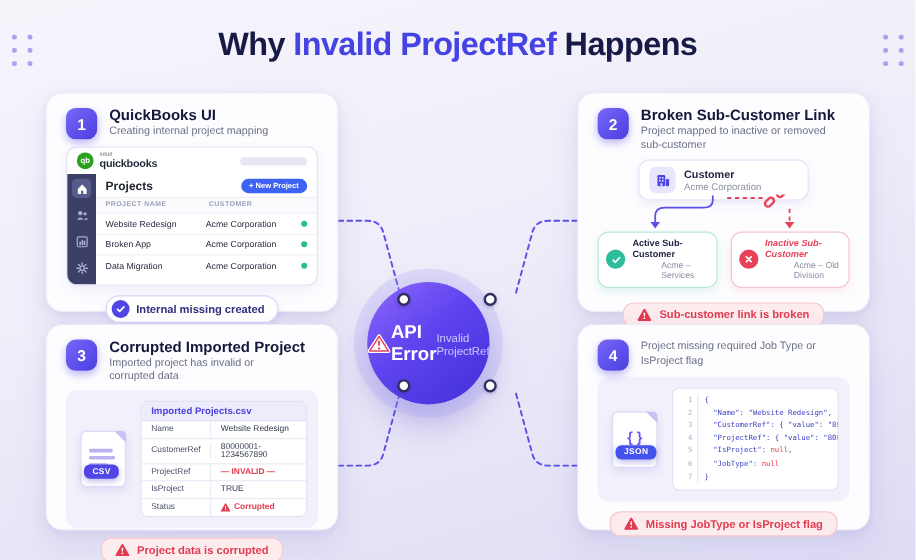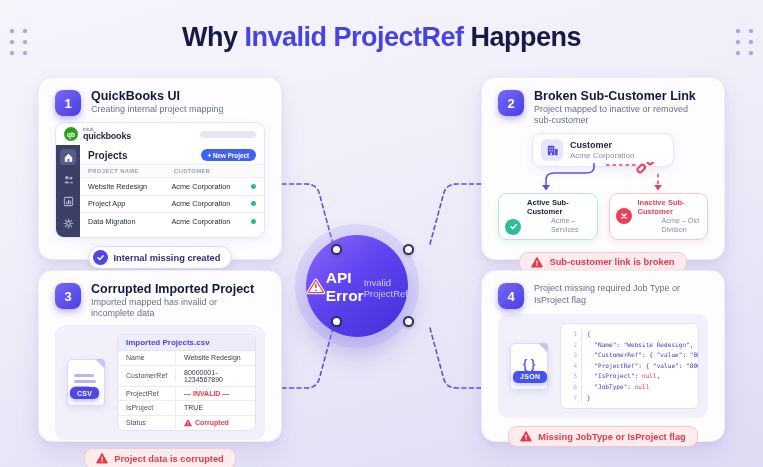"Project App" span.c-name { text: Project -> Broken }
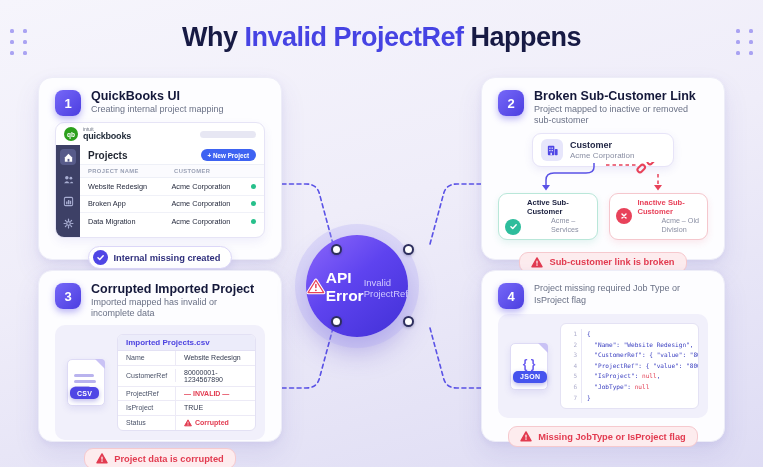"Active Sub-Customer" .sub-box.active { align-items: flex-end -> none }
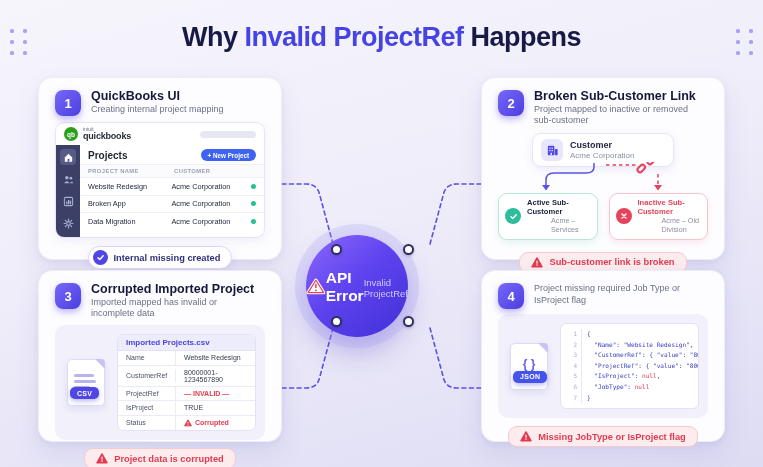"Inactive Sub-Customer" .s-label.err { font-style: none -> italic }
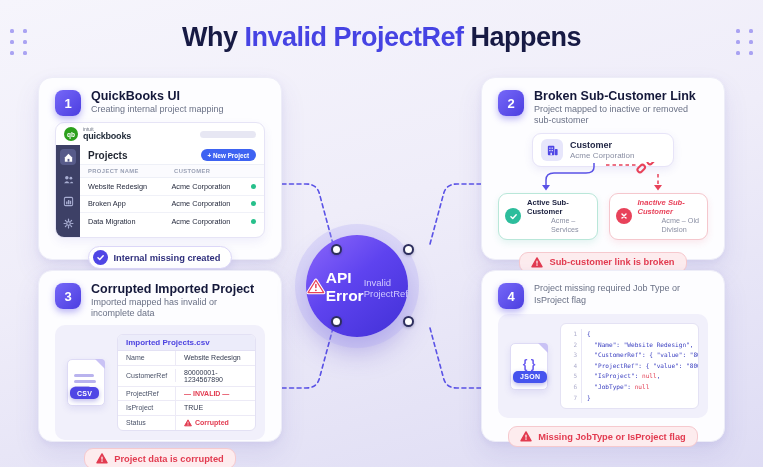"Imported mapped has invalid or" div.card-sub { text: mapped has invalid or incomplete -> project has invalid or corrupted }
